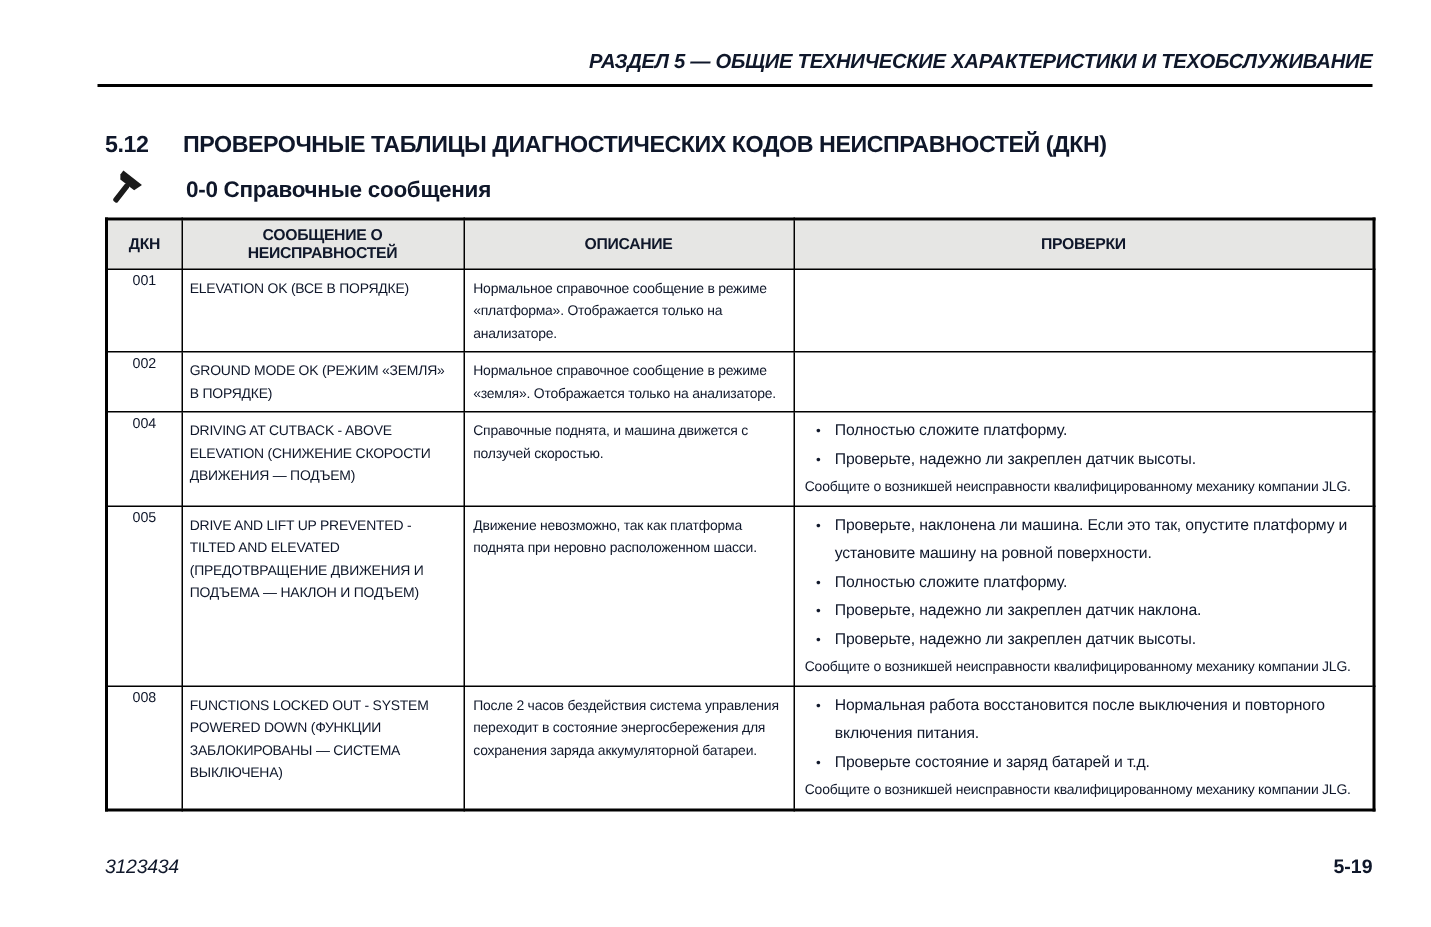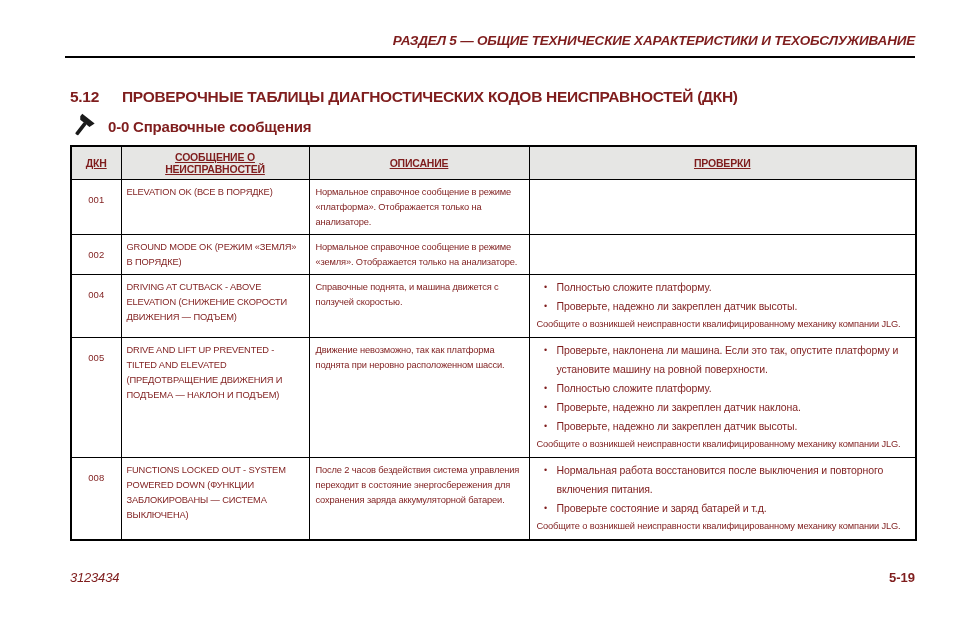"РАЗДЕЛ 5 — ОБЩИЕ ТЕХНИЧЕСКИЕ" .page { color: #7f1d1d -> #0f172a }
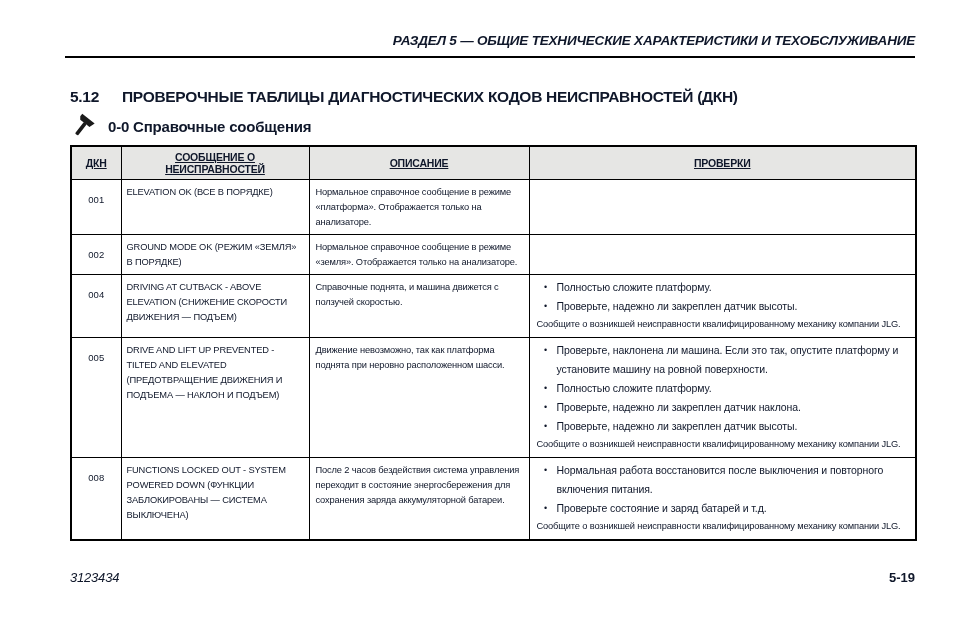"0-0 Справочные сообщения" .subsection { gap: 12px -> 28px }
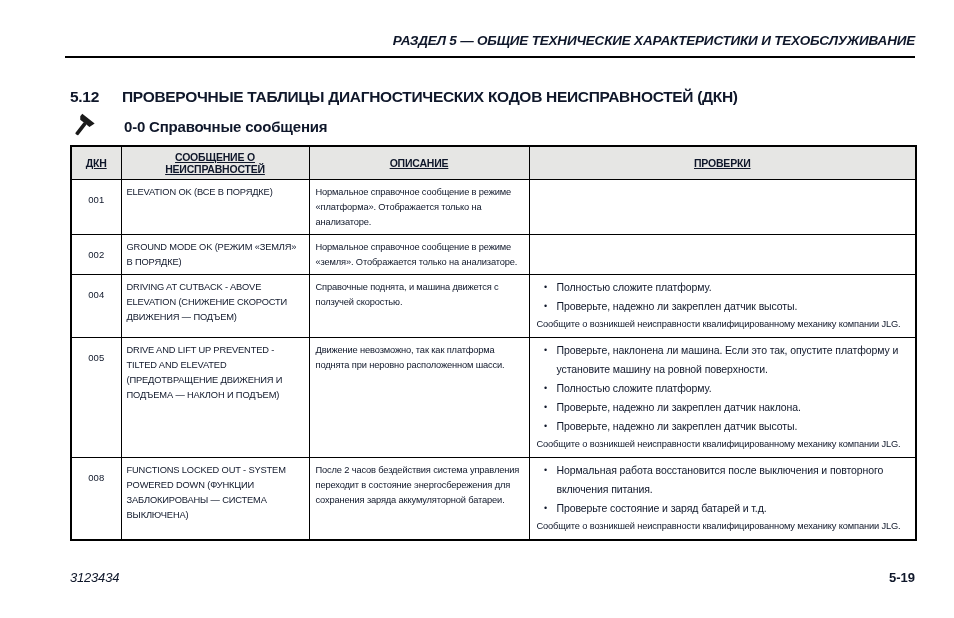"ДКН" .dtc-table thead th { text-decoration: underline -> none }
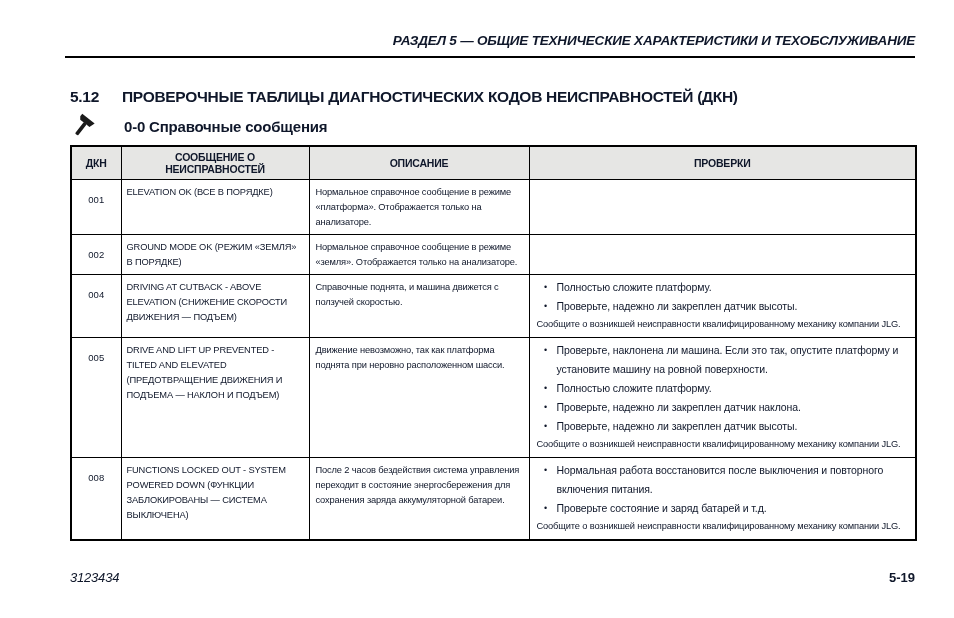"001" td.cell-code { padding-top: 14px -> 2px }
